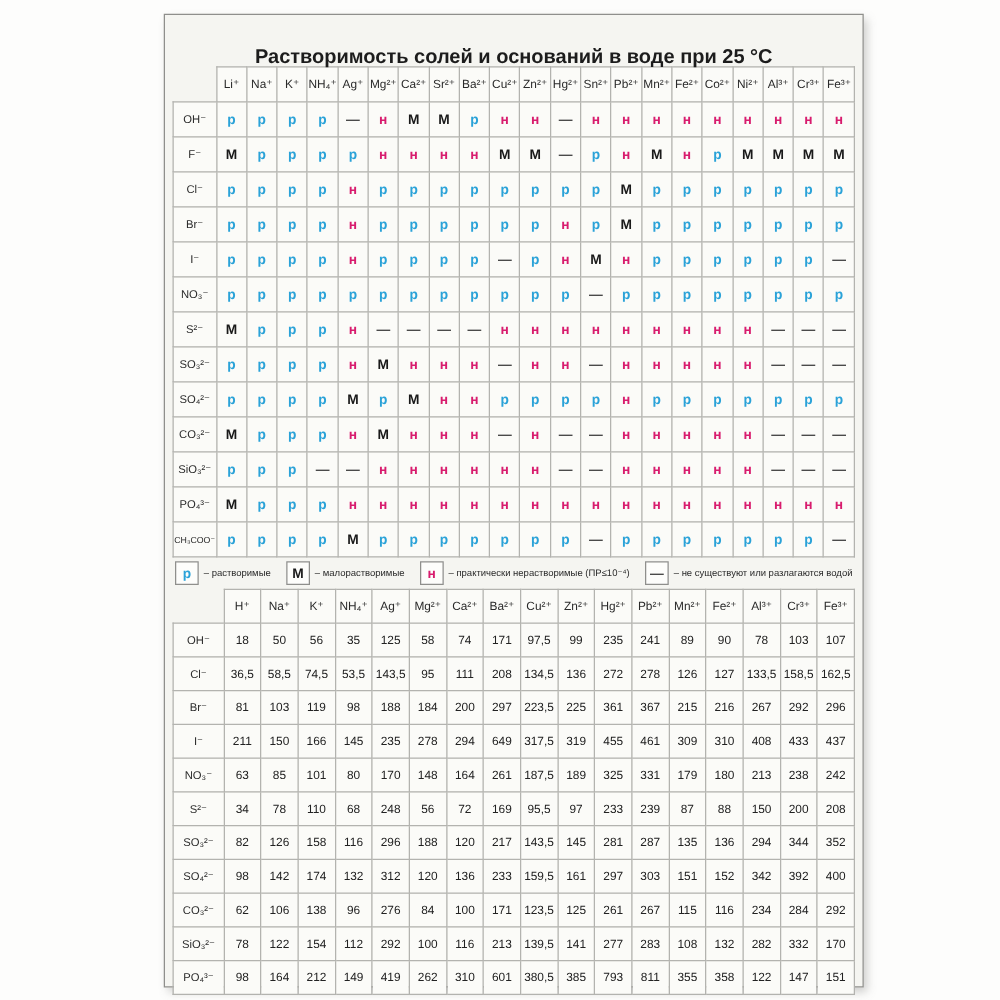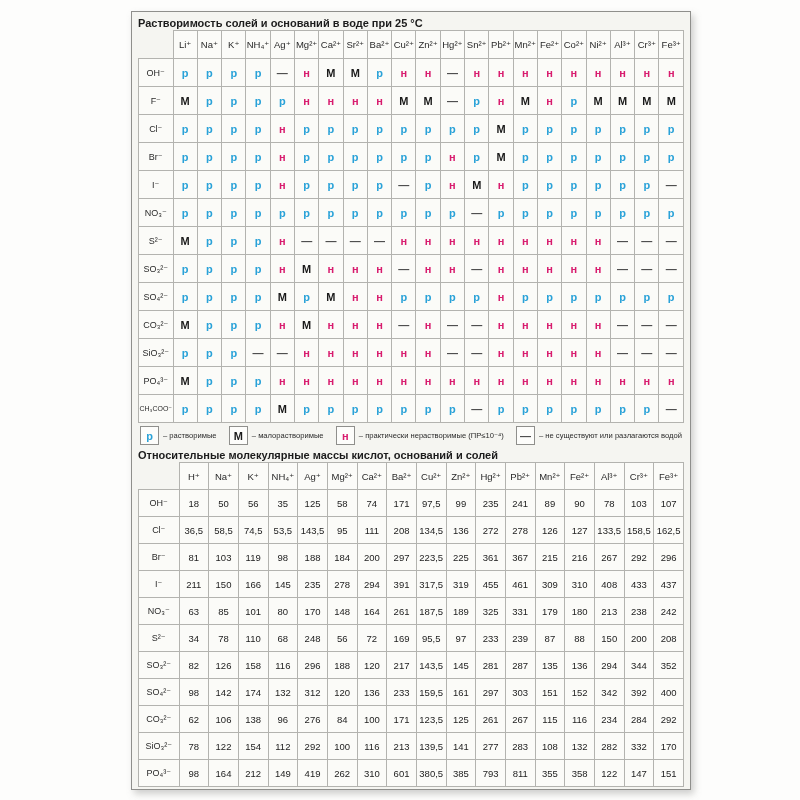"Растворимость солей и оснований в" .title { font-size: 11px -> 16px; margin-top: none -> 23px; text-align: left -> center }
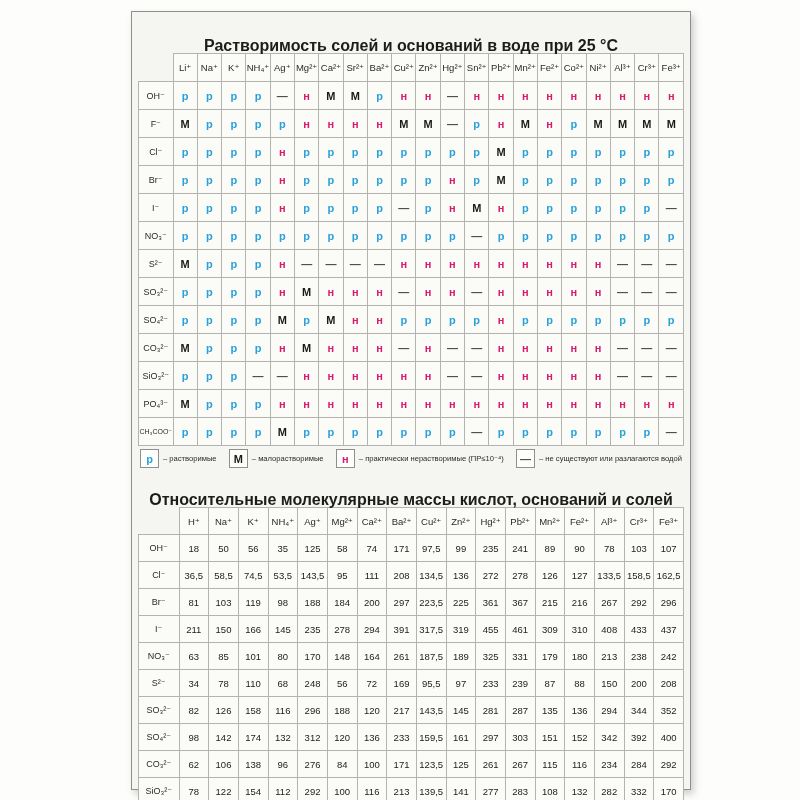"Относительные молекулярные массы кислот," div.title { html: <div>Относительные молекулярные массы кислот, оснований и солей</div> -> none }
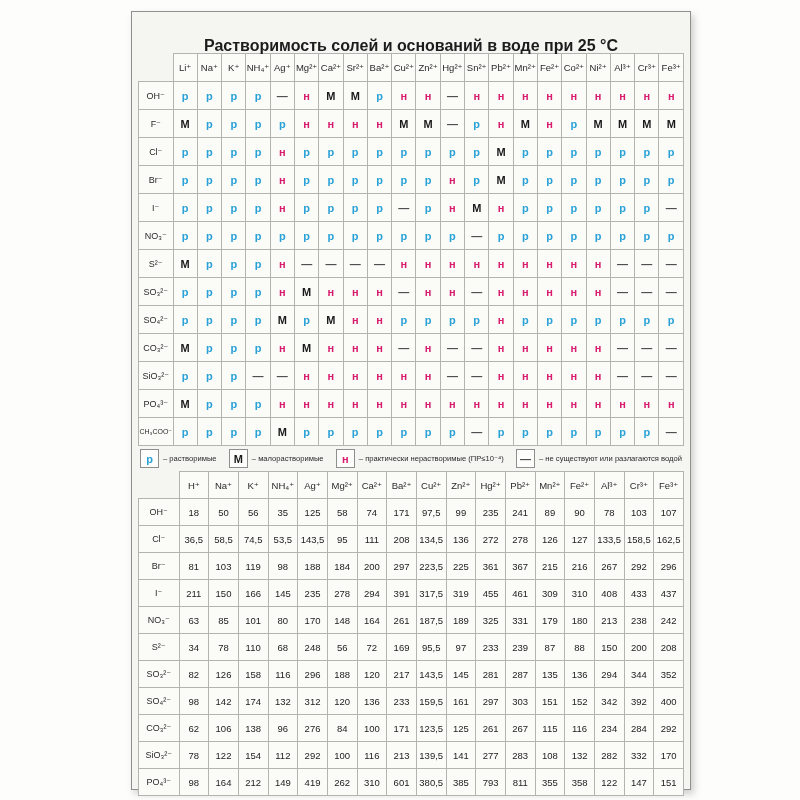"391" td { text: 391 -> 649 }
